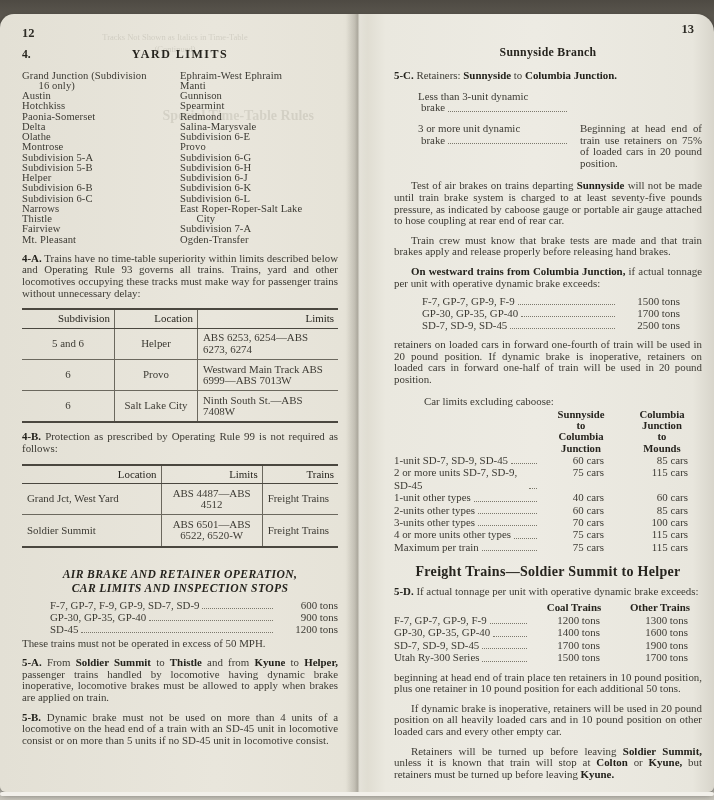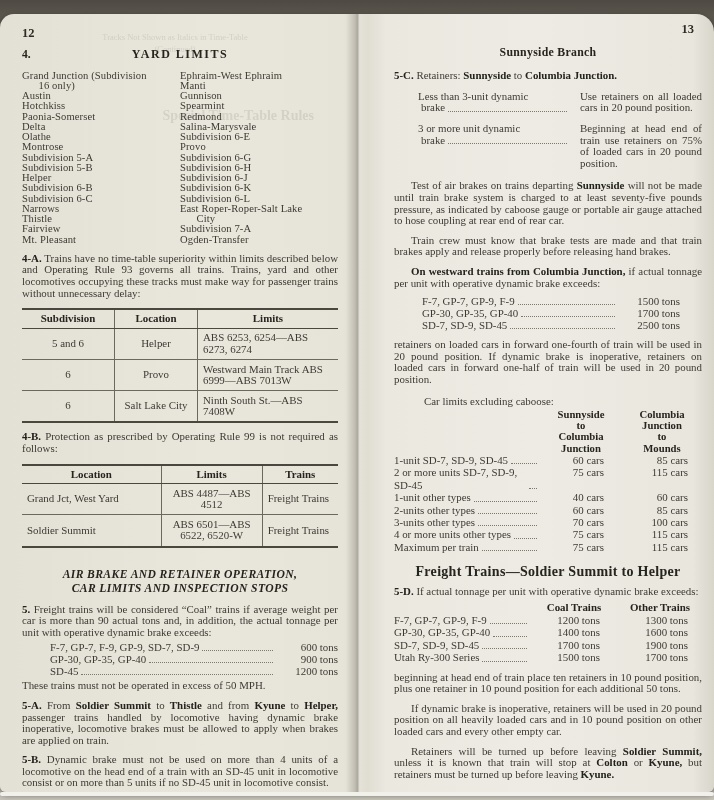"Use retainers on all loaded" div.ret-right { html: <div>Use retainers on all loaded cars in 20 pound position.</div> -> none }
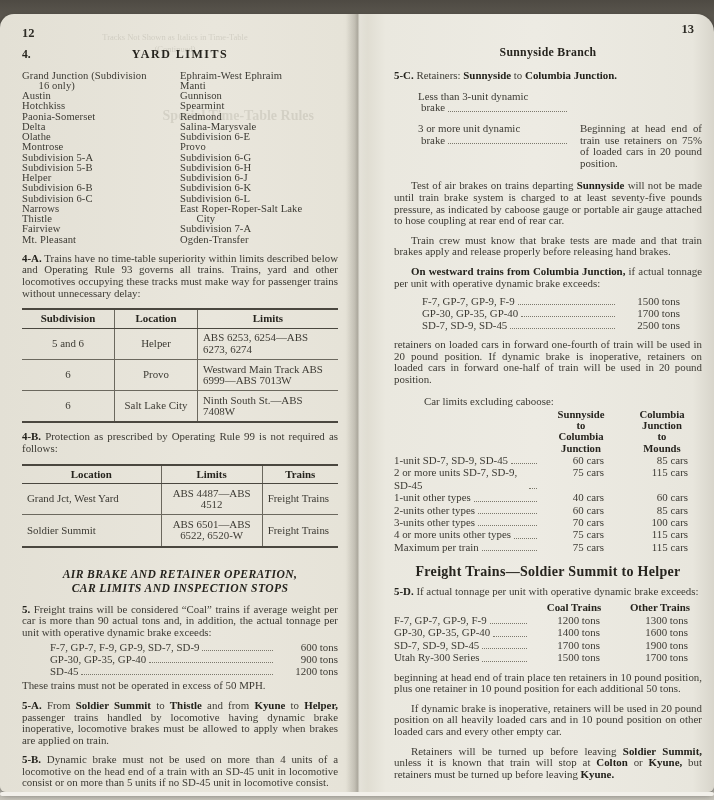"Subdivision" table.ruled th { font-weight: bold -> normal; text-align: center -> right }
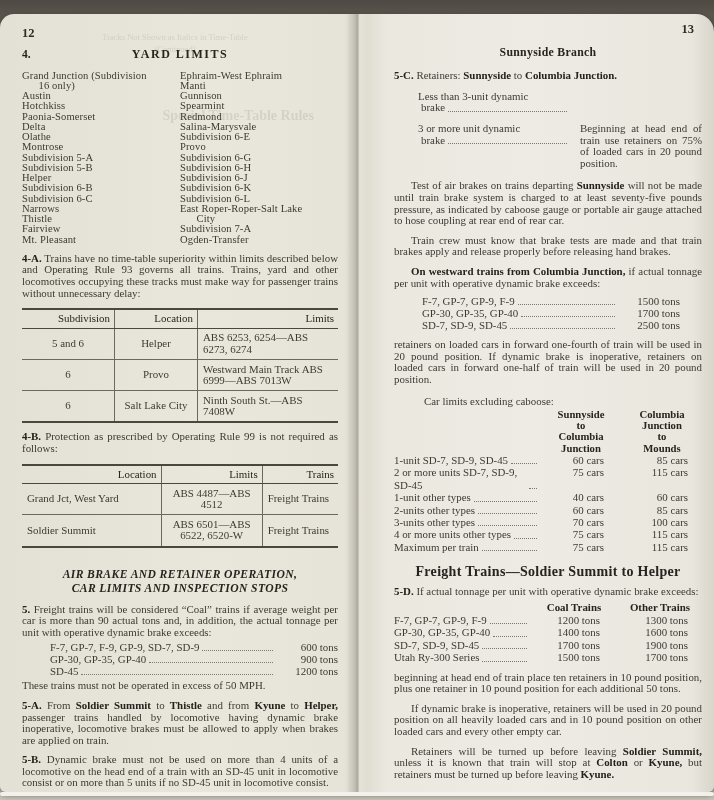"5. Freight trains will be" p.para { html: <p><span>5.</span><span> Freight trains will be considered “Coal” trains if average weight per car is more than 90 actual tons and, in addition, the actual tonnage per unit with operative dynamic brake exceeds:</span></p> -> none }
